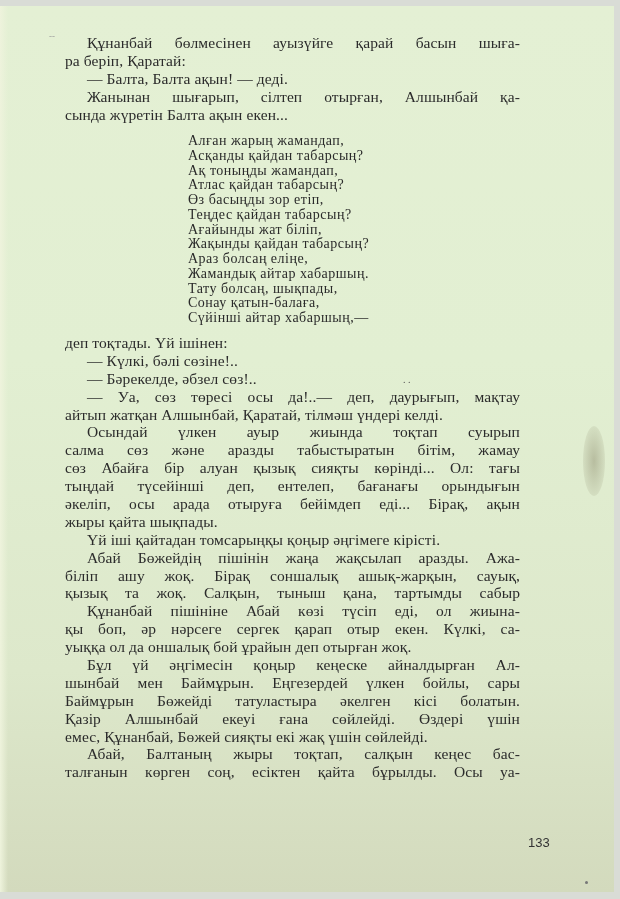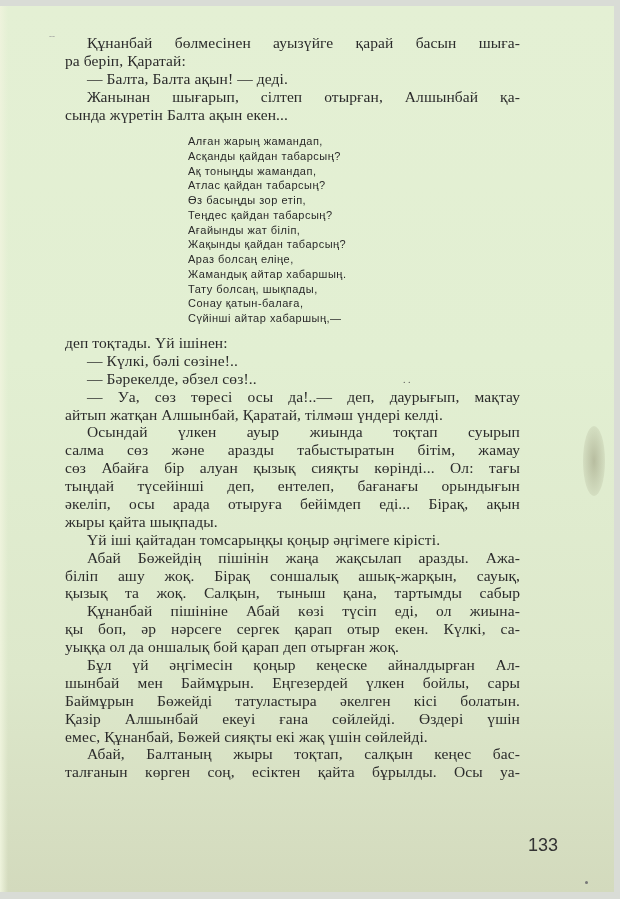"Алған жарың жамандап," .verse { font-family: Liberation Sans, sans-serif -> Liberation Serif, serif; font-size: 11px -> 14px }
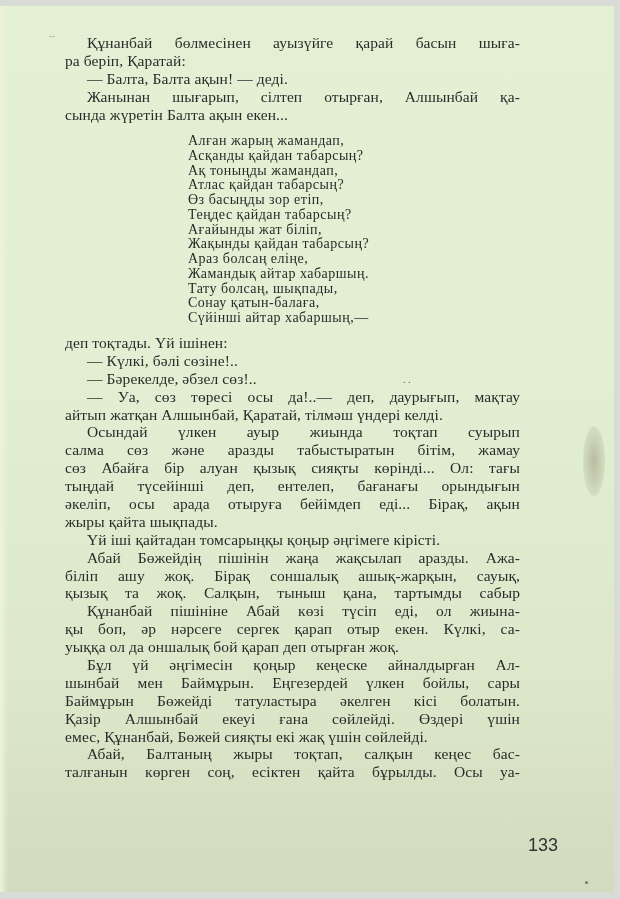"уыққа ол да оншалық бой" div.line { text: қарап -> ұрайын }
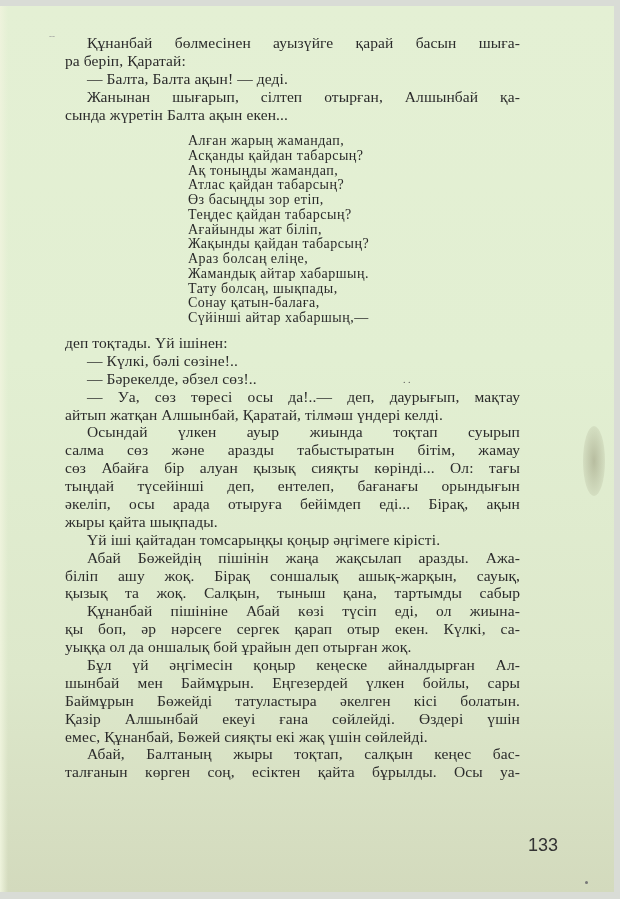"133" .pagenum { font-size: 18px -> 13px }
